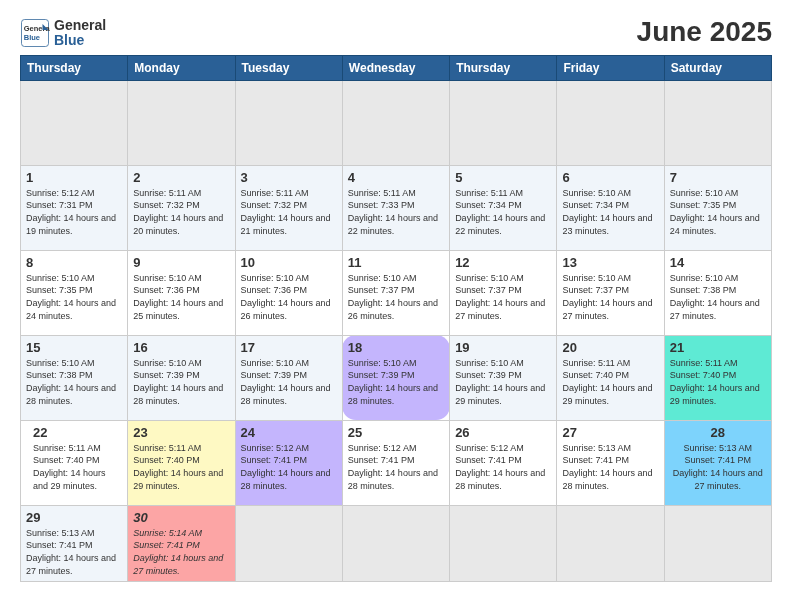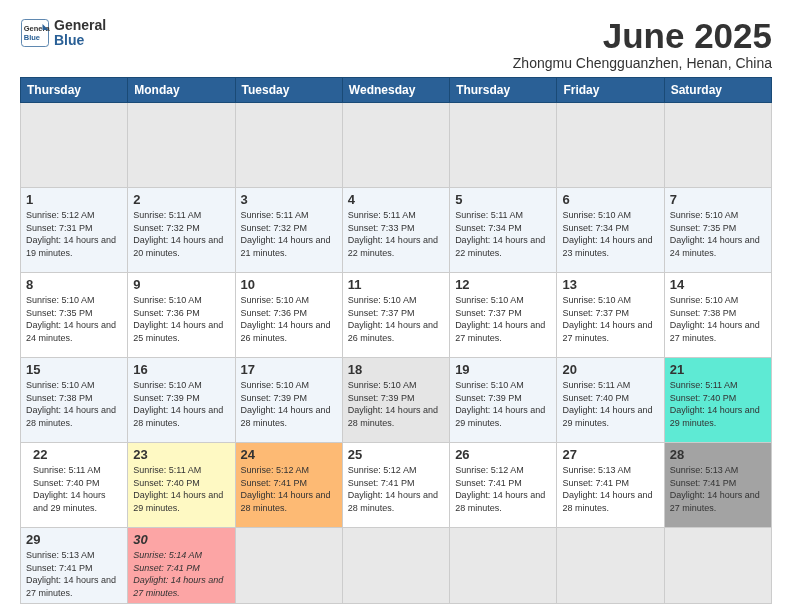"June 2025" .calendar-title { font-size: 35px -> 28px }
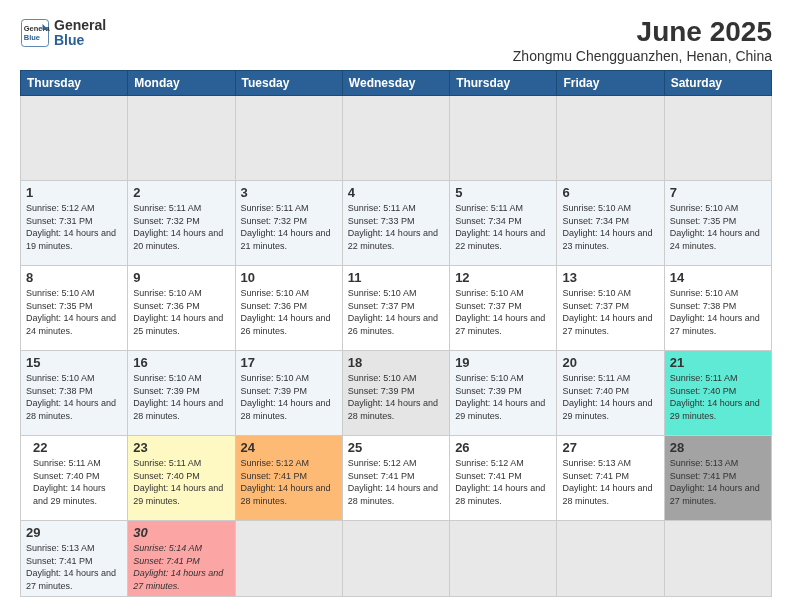"Zhongmu Chengguanzhen, Henan, China" div.calendar-subtitle { html: <div>Zhongmu Chengguanzhen, Henan, China</div> -> none }
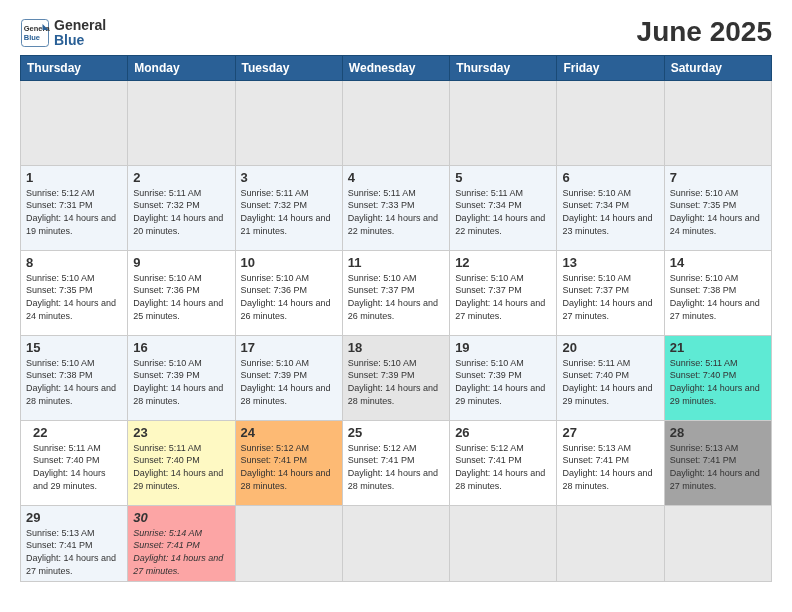"18" td { background: #e5e5e5 -> #c4b5fd; border-radius: none -> 14px }
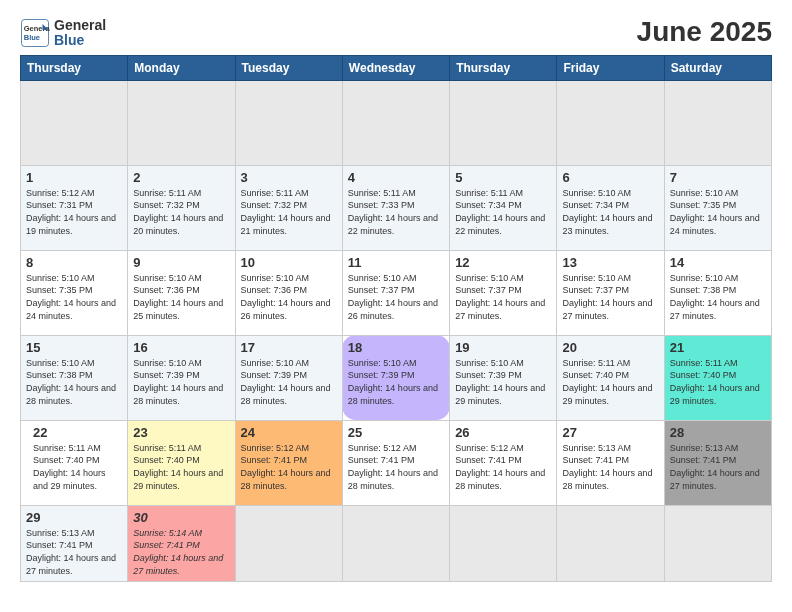"24" td { background: #fdba74 -> #c4b5fd }
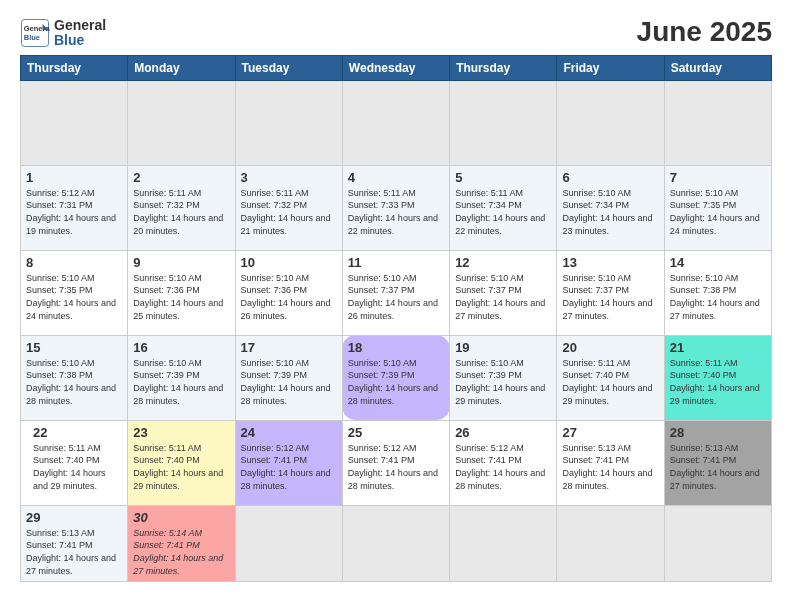"28" td { background: #a3a3a3 -> #7dd3fc; text-align: none -> center }
